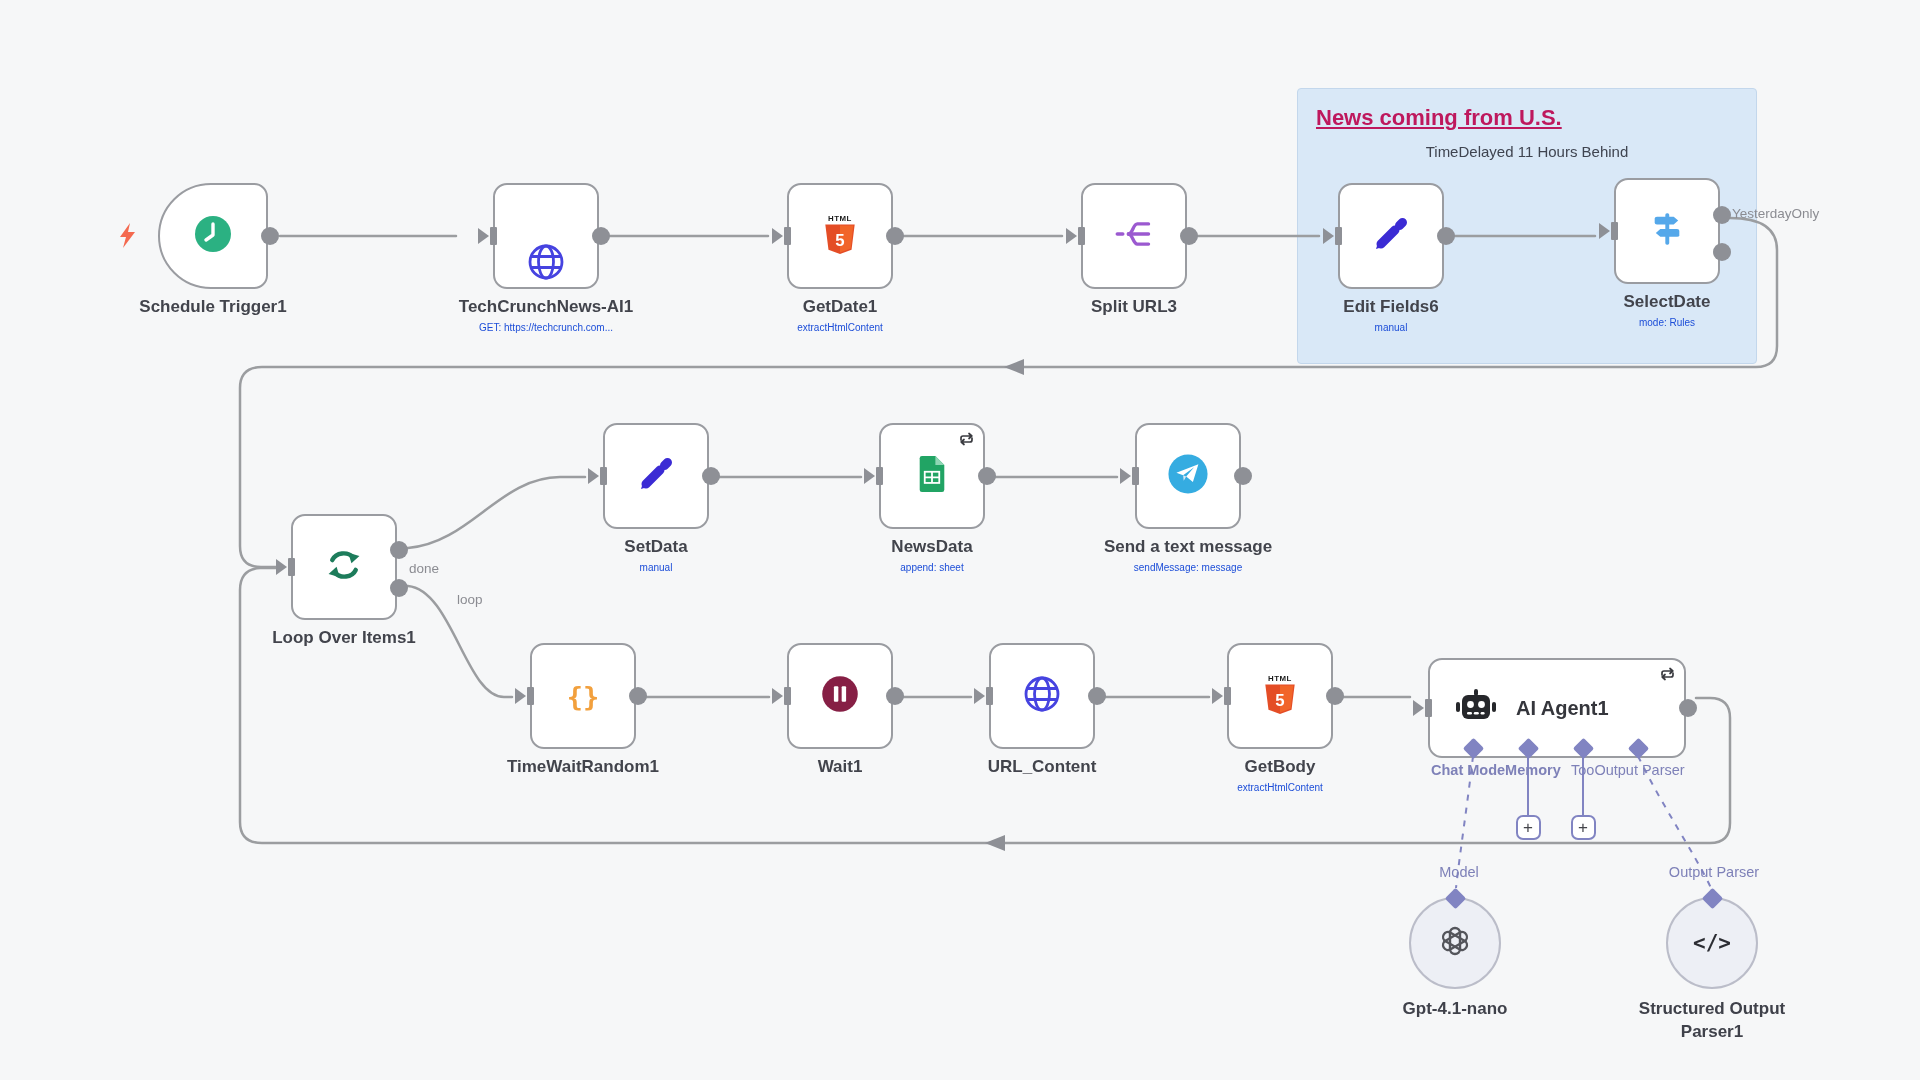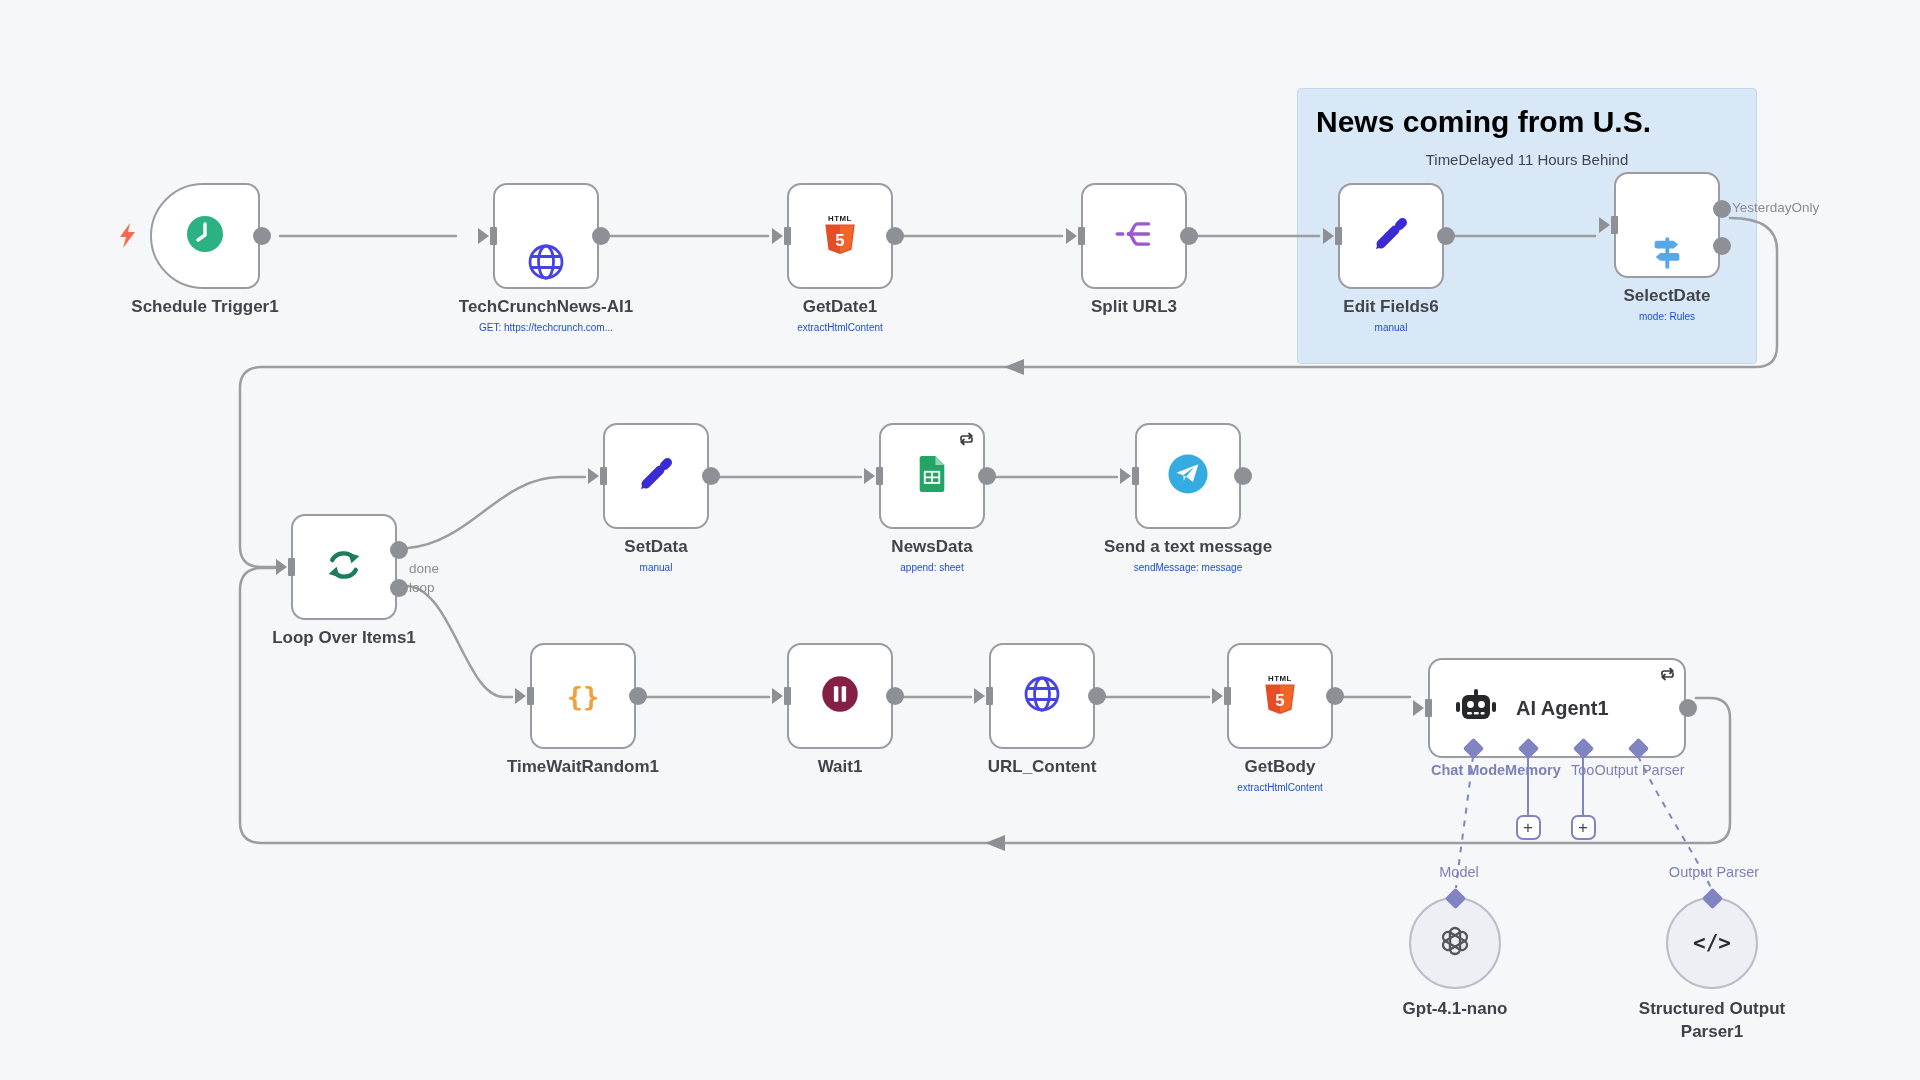"News coming from U.S." .sticky-title { color: #000000 -> #be185d; font-size: 30px -> 22px; text-decoration: none -> underline }
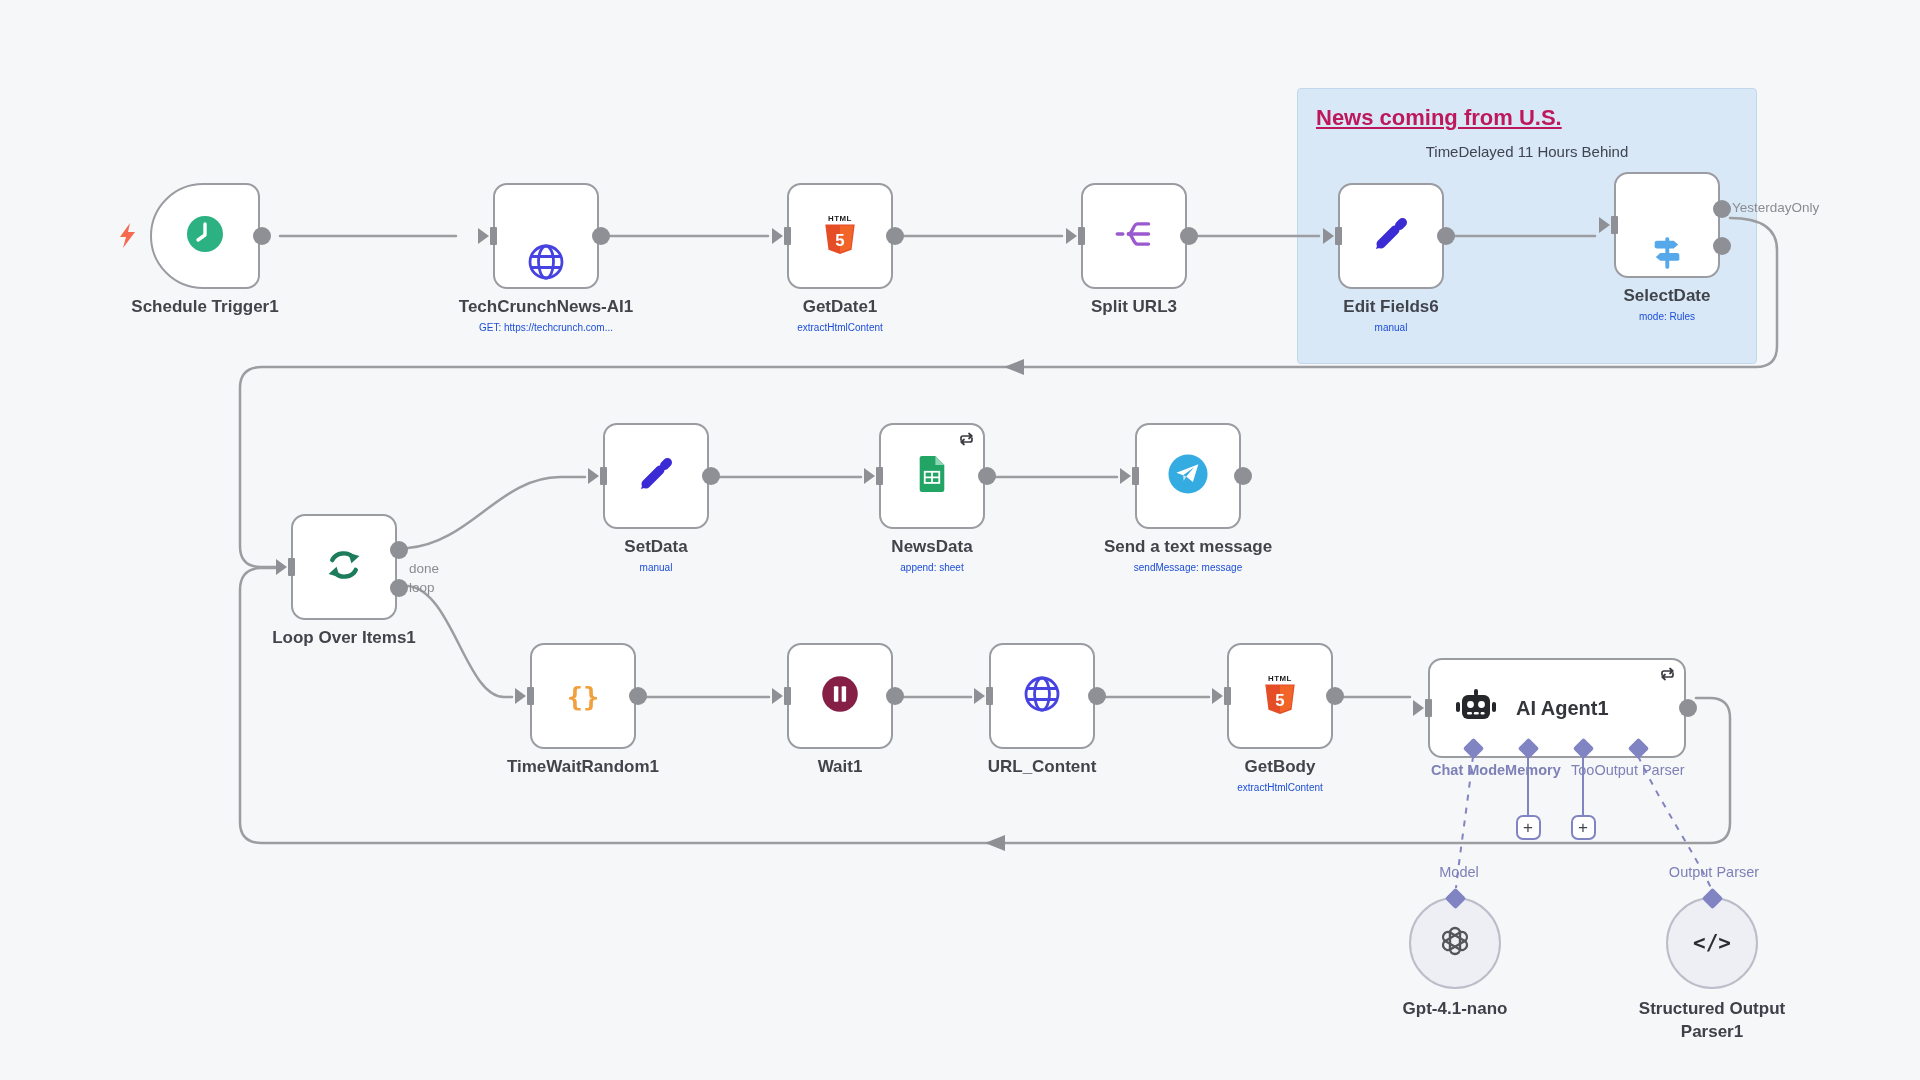"YesterdayOnly" div.node { align-items: flex-end -> none; top: 172px -> 178px }
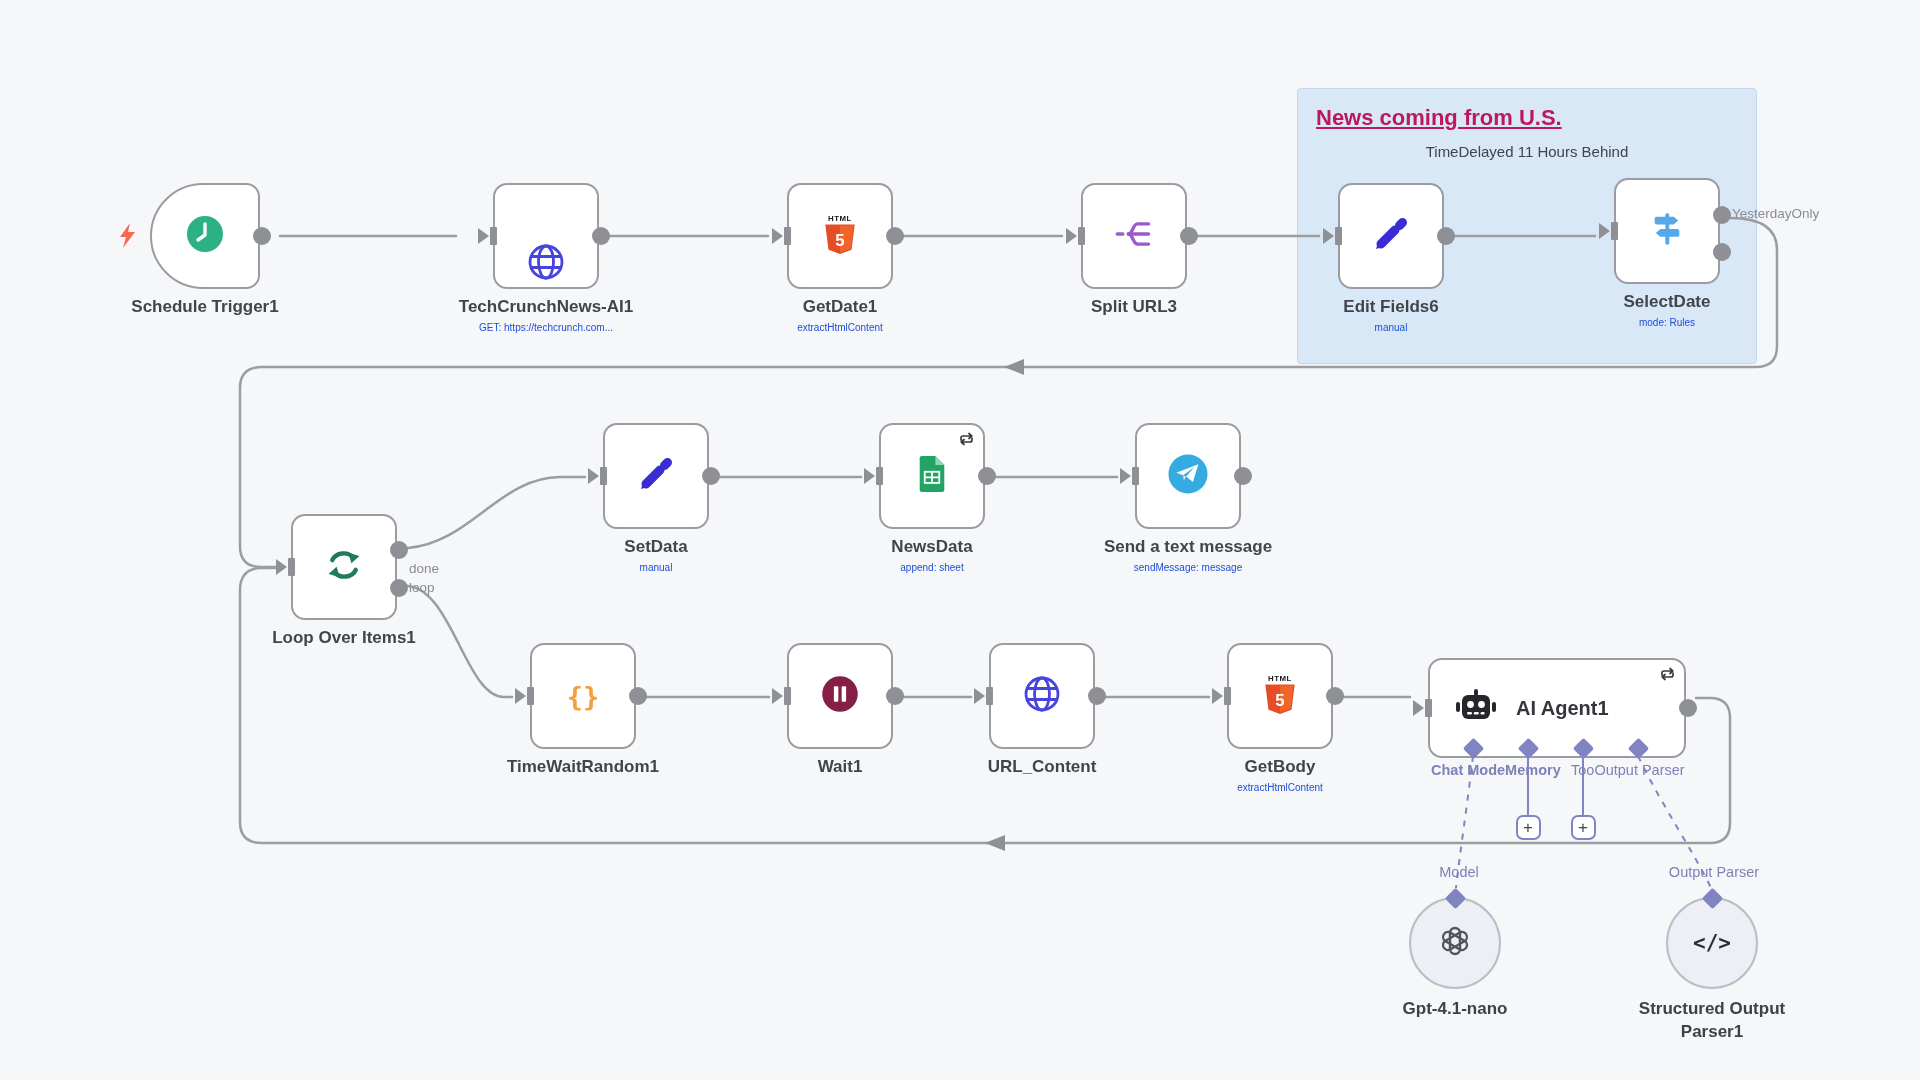"Schedule Trigger1" div.node { left: 150px -> 158px }
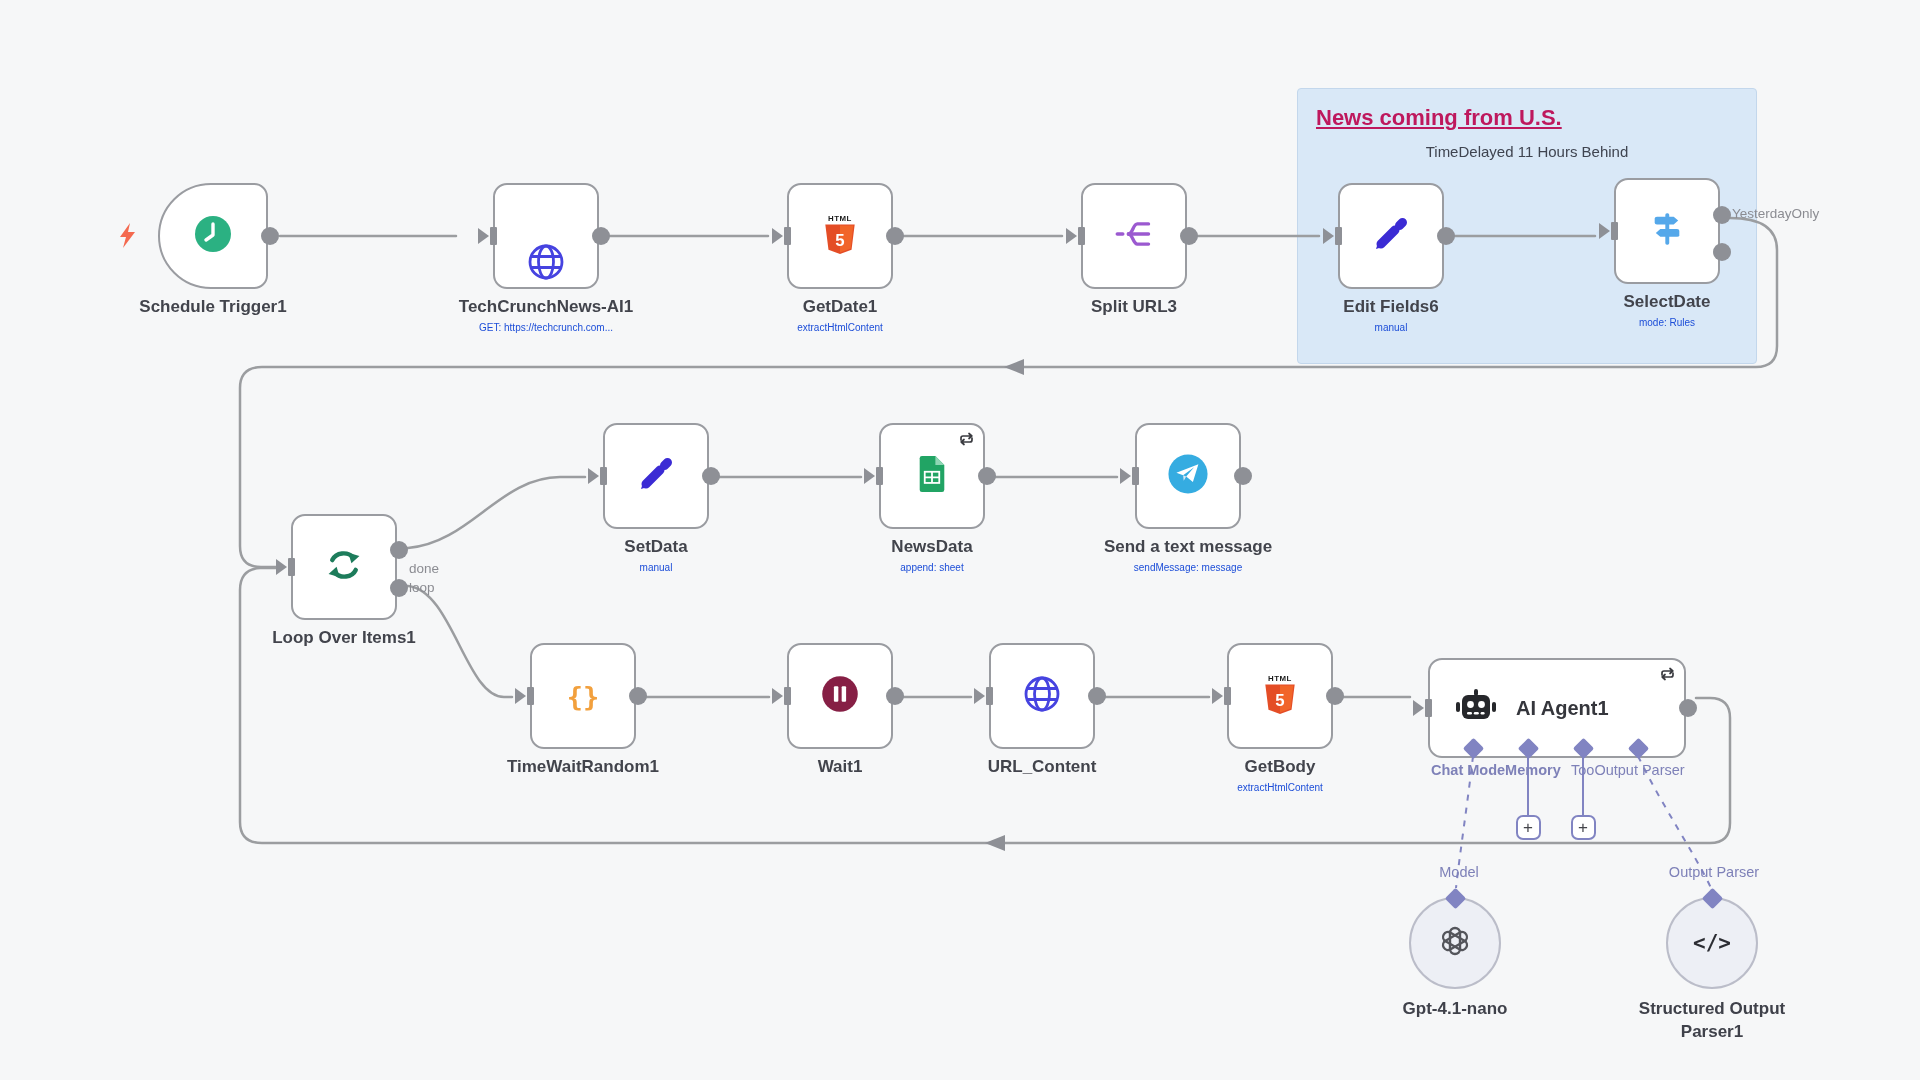"loop" span.port-label { margin-left: none -> 48px; top: 64px -> 76px }
